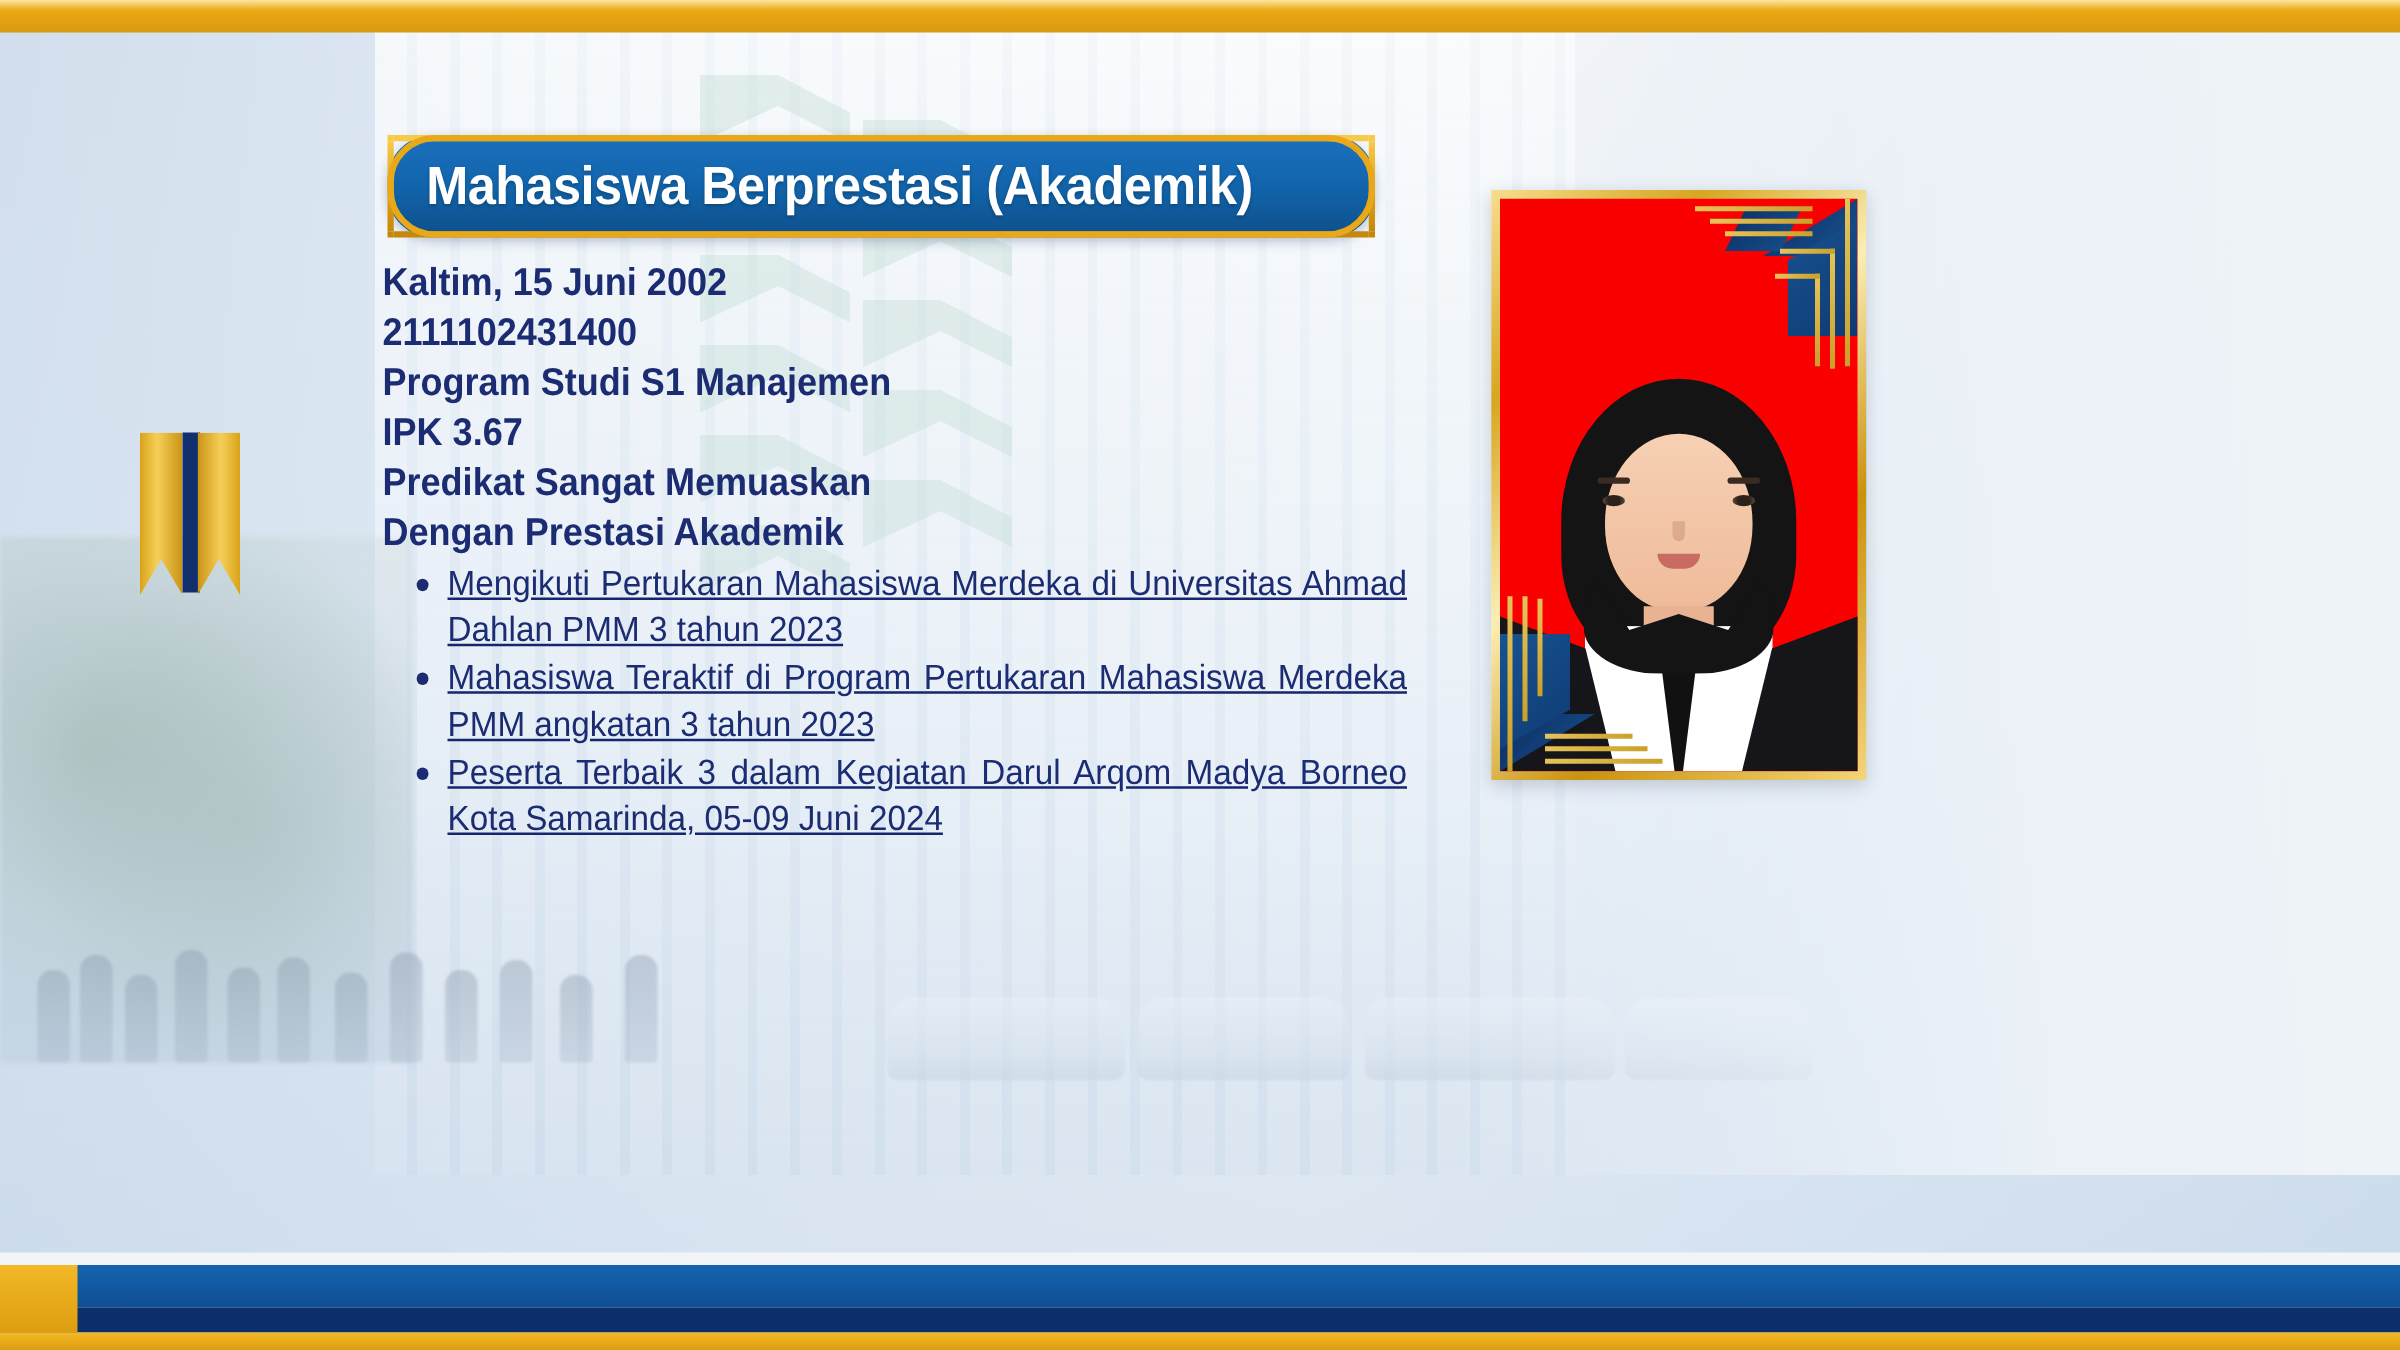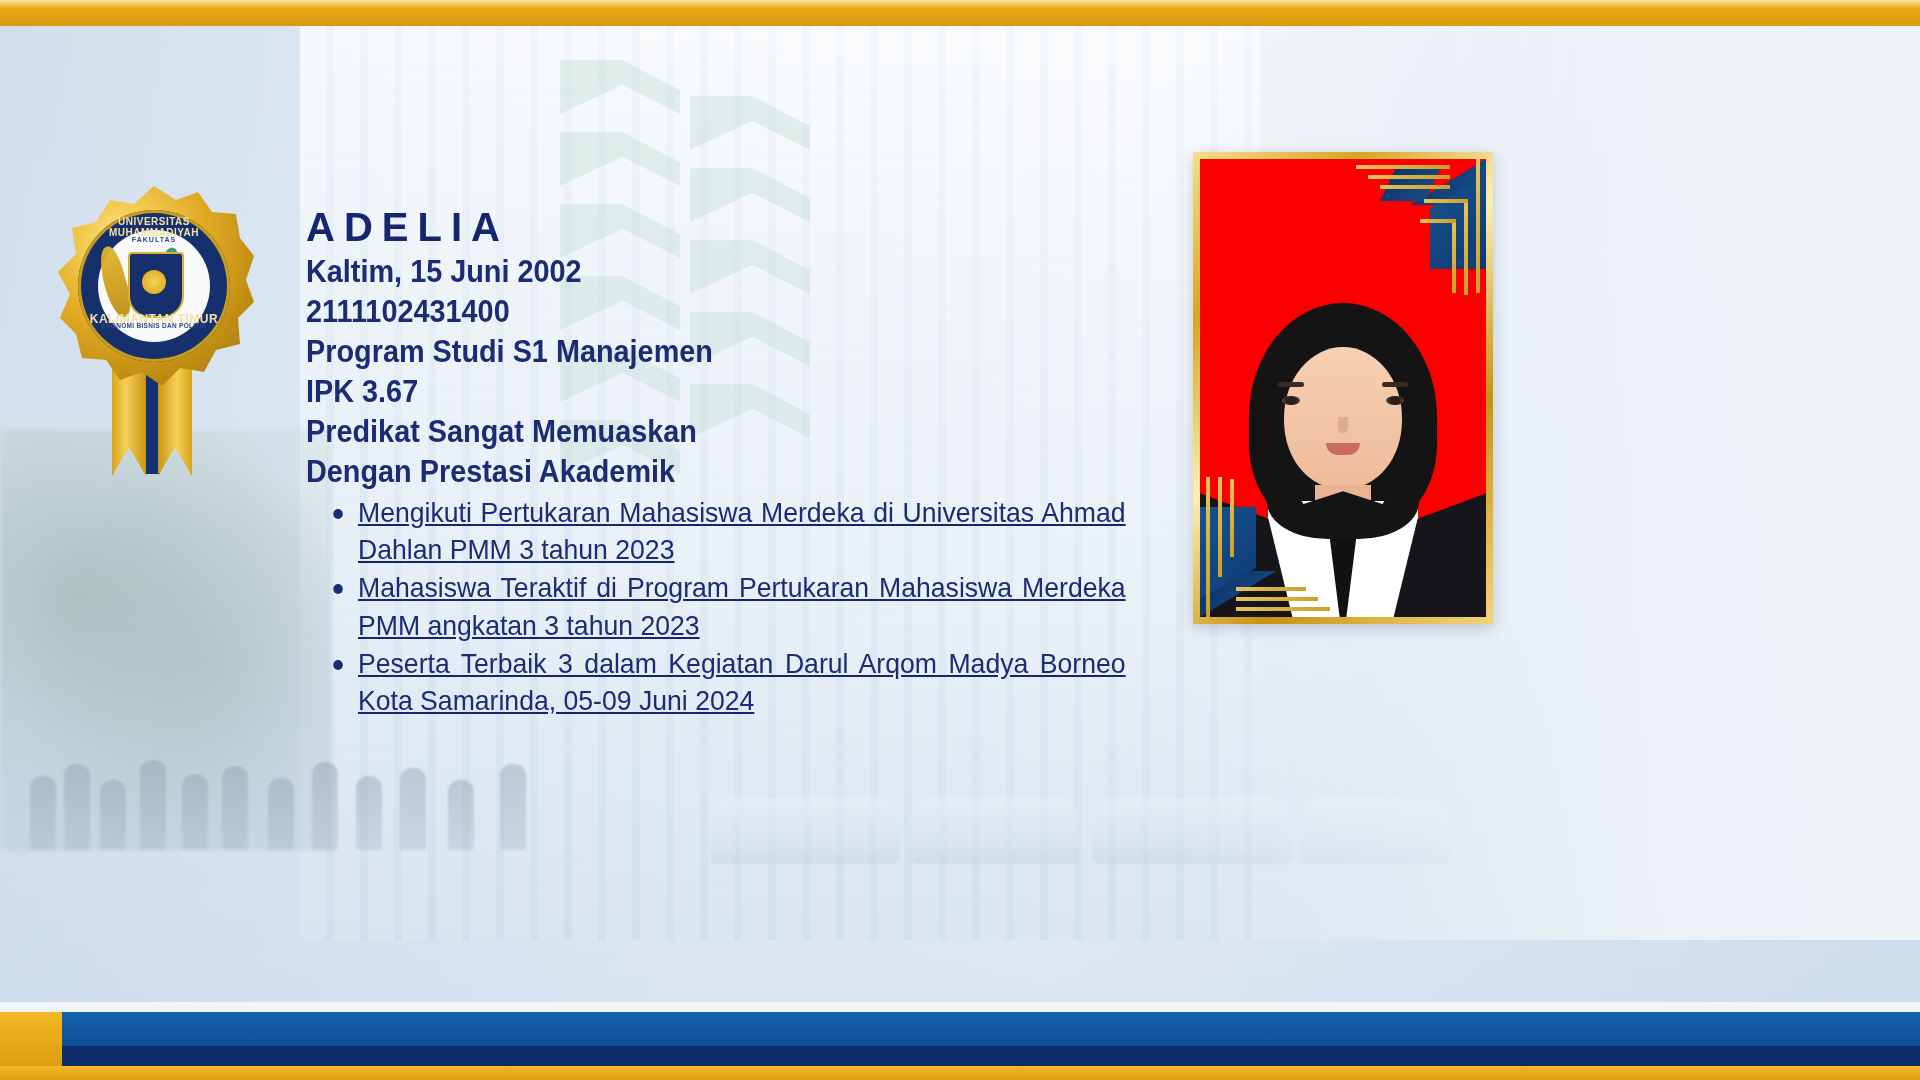"Mahasiswa Berprestasi (Akademik)" div.title-banner { html: none -> <div> <div></div> <div>Mahasiswa Berprestasi (Akademik)</div> </div> }
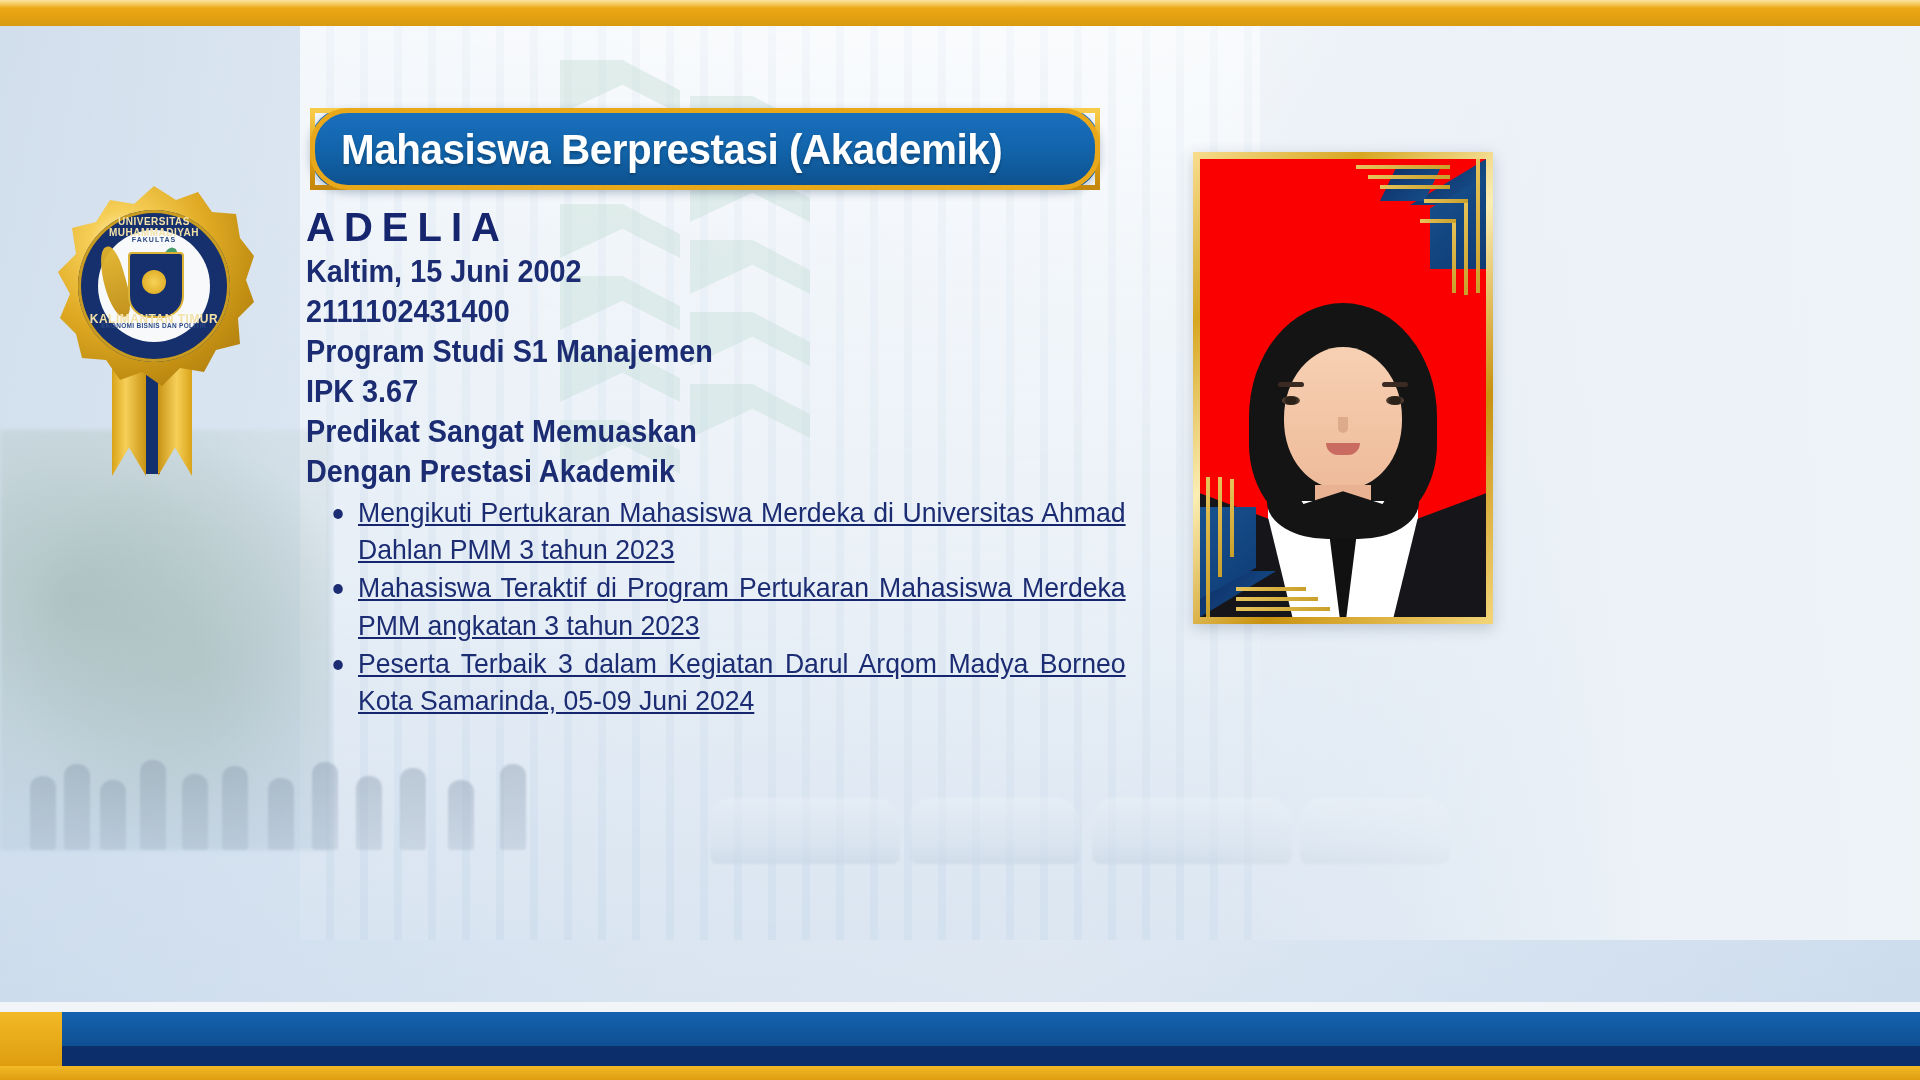"UNIVERSITAS MUHAMMADIYAH" div.seal { html: <div> <div></div> <div></div> <div></div> <div></div> <div></div> <div></div> <div></div> <div>UNIVERSITAS MUHAMMADIYAH</div> <div>FAKULTAS</div> <div>EKONOMI BISNIS DAN POLITIK</div> <div>KALIMANTAN TIMUR</div> </div> -> none }
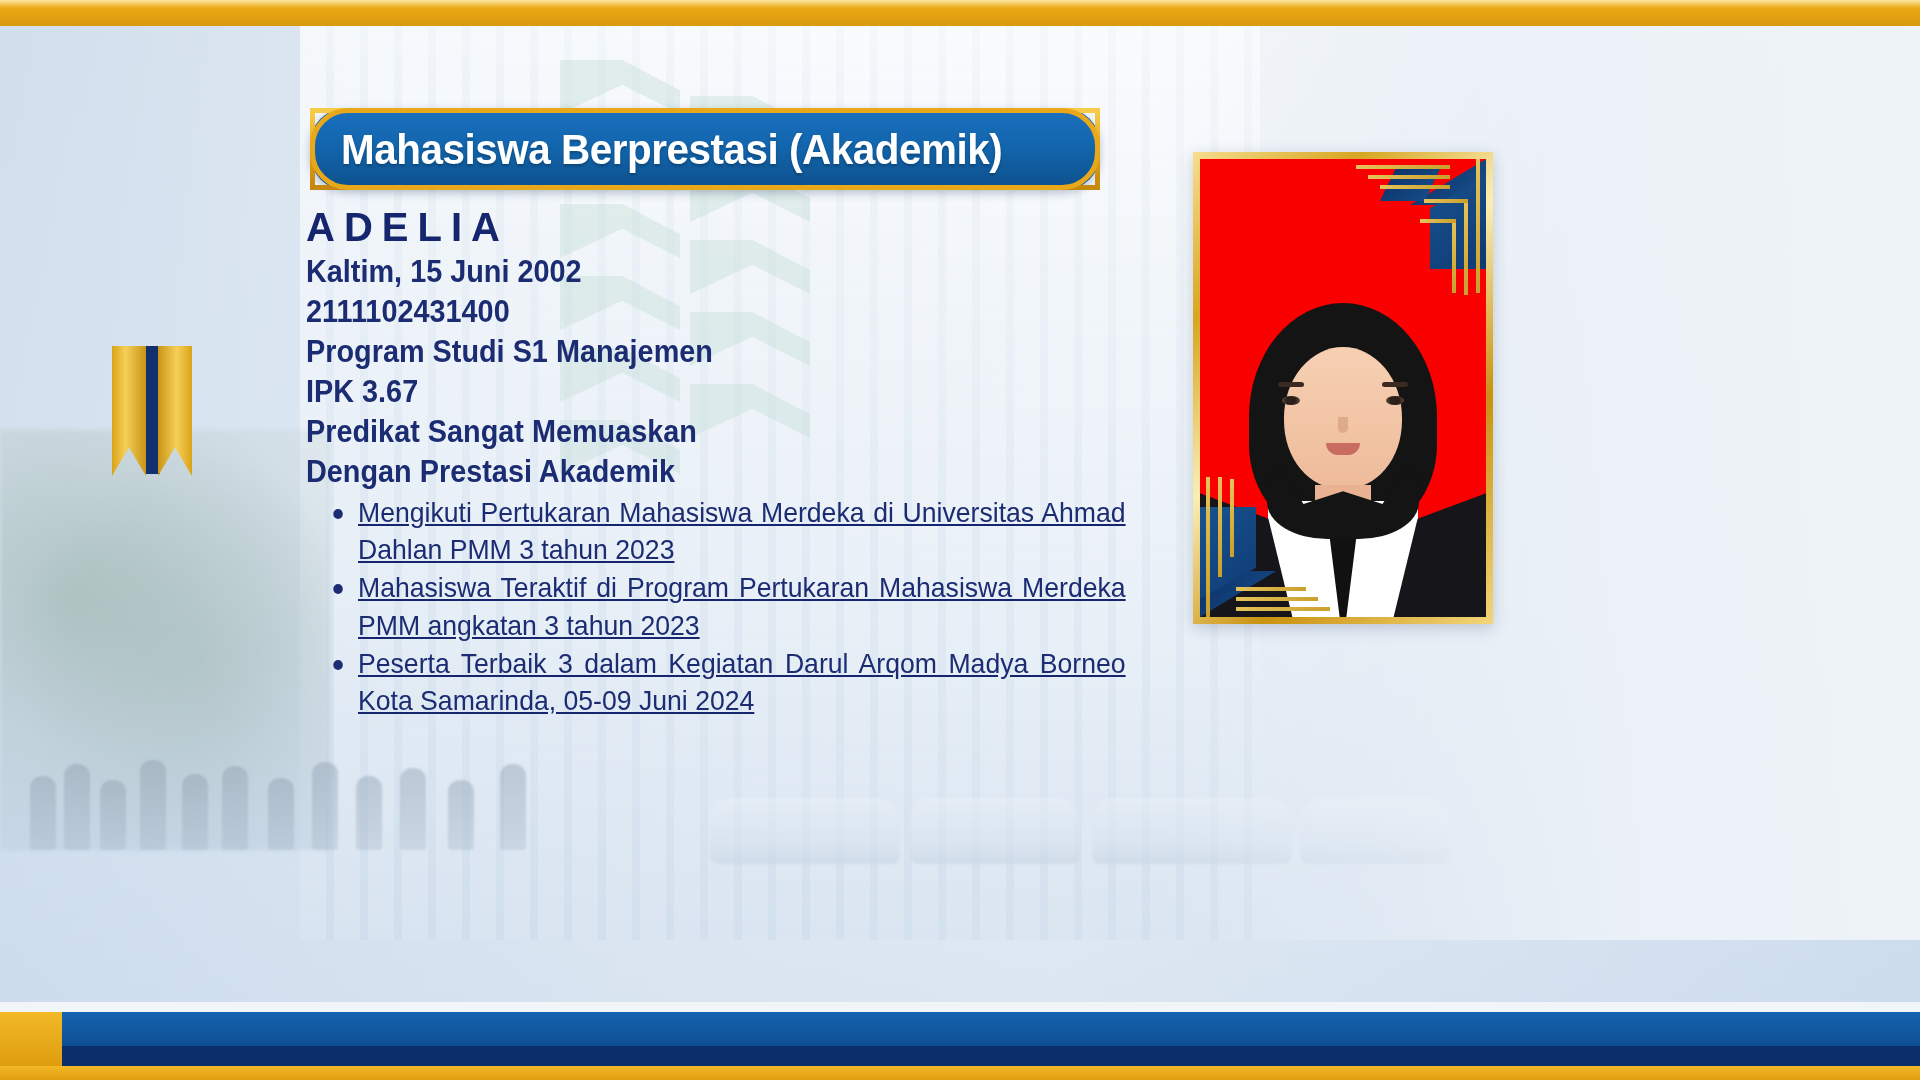"ADELIA" div.name { html: <div>ADELIA</div> -> none }
